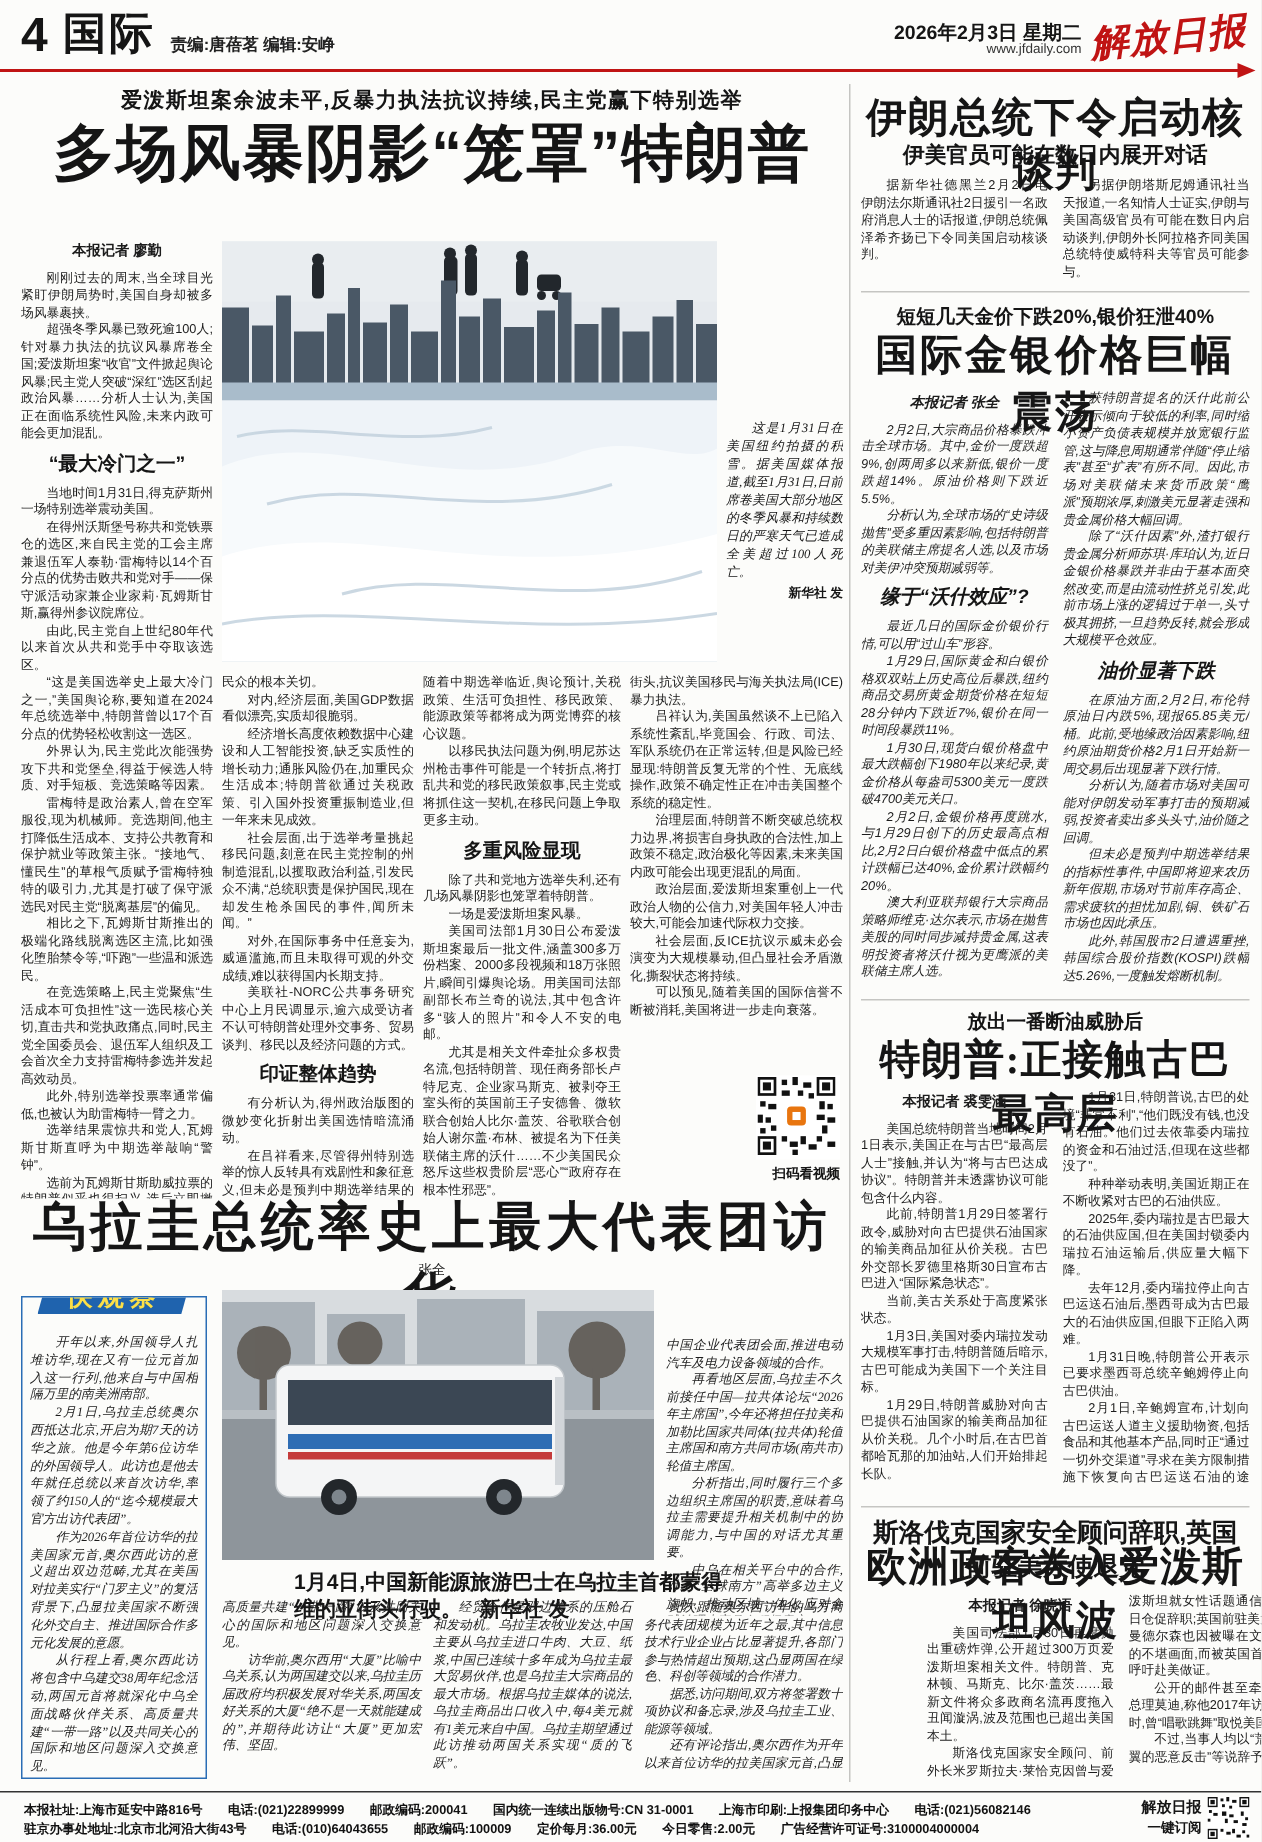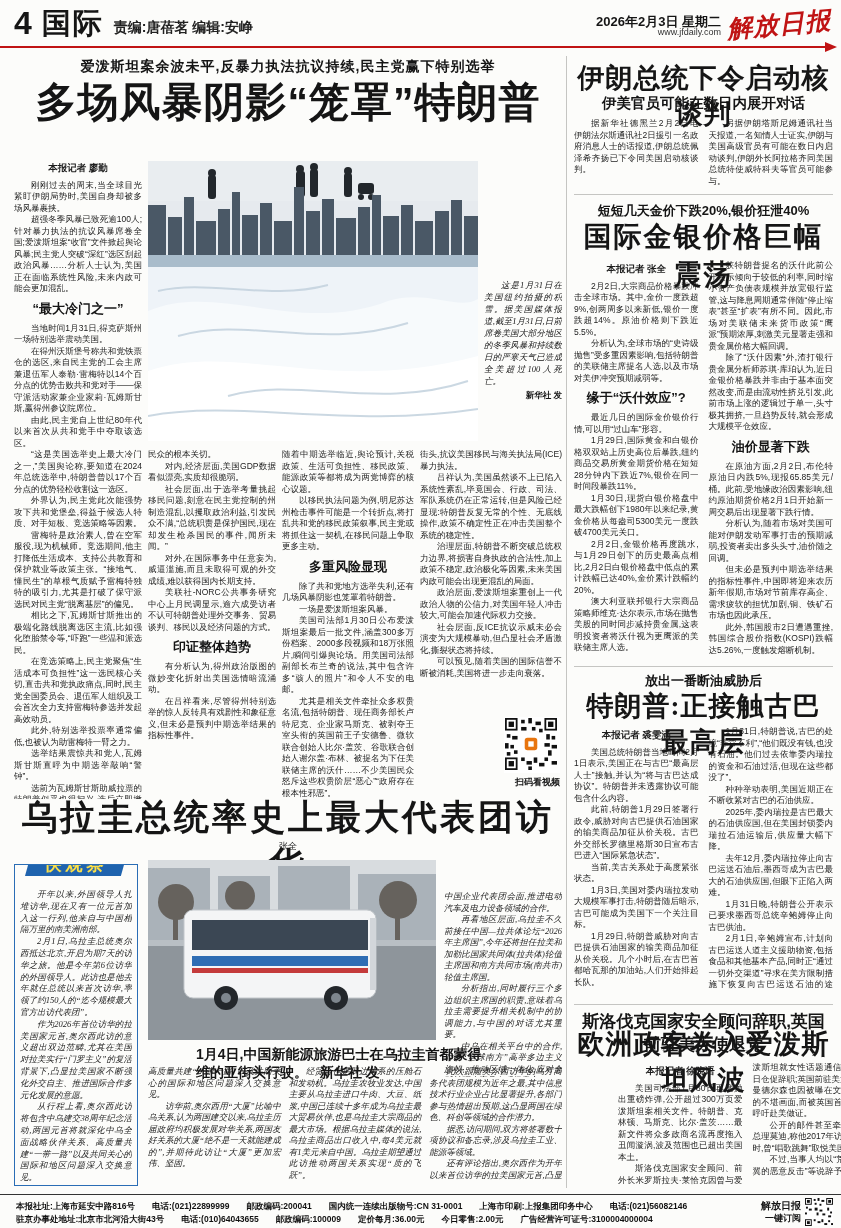"责编:唐蓓茗 编辑:安峥" .editors { font-size: 14px -> 11px }
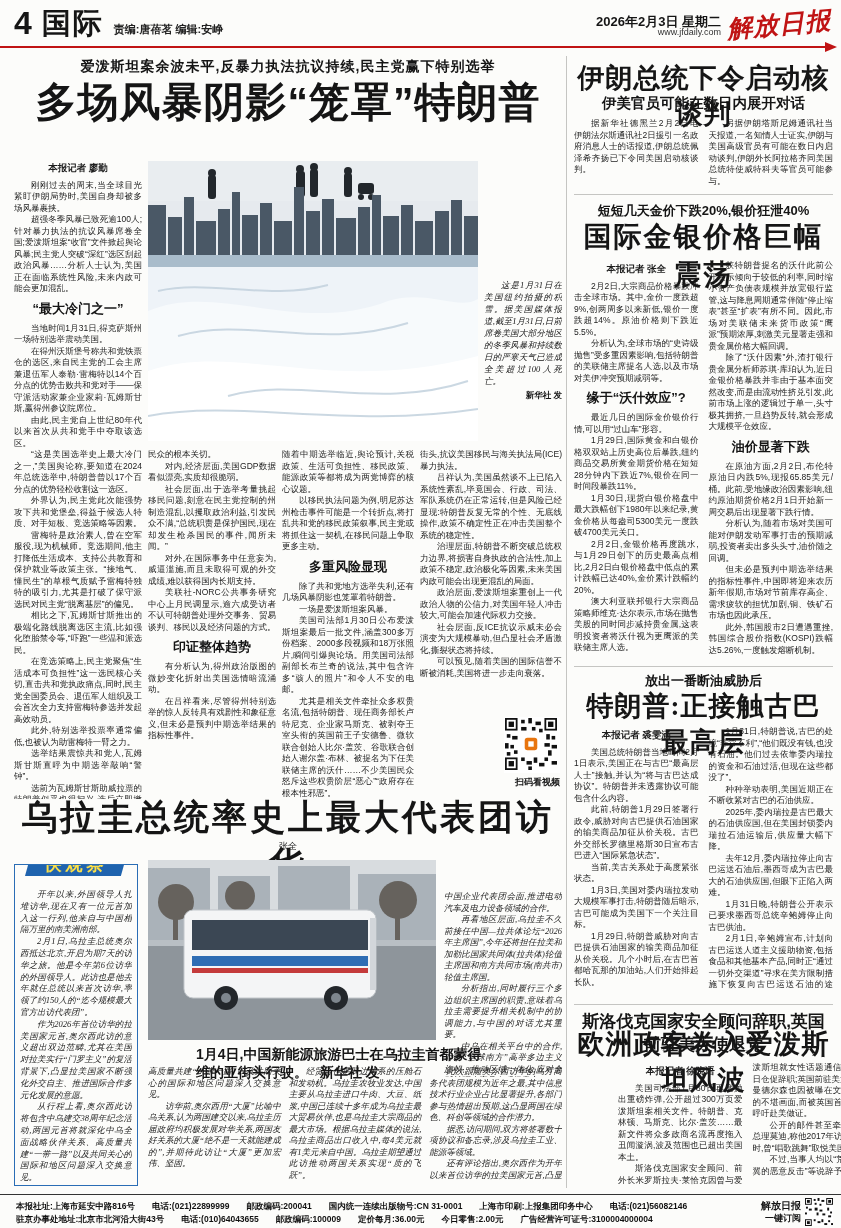"本报记者 张全" .gold-cols { font-style: none -> italic }
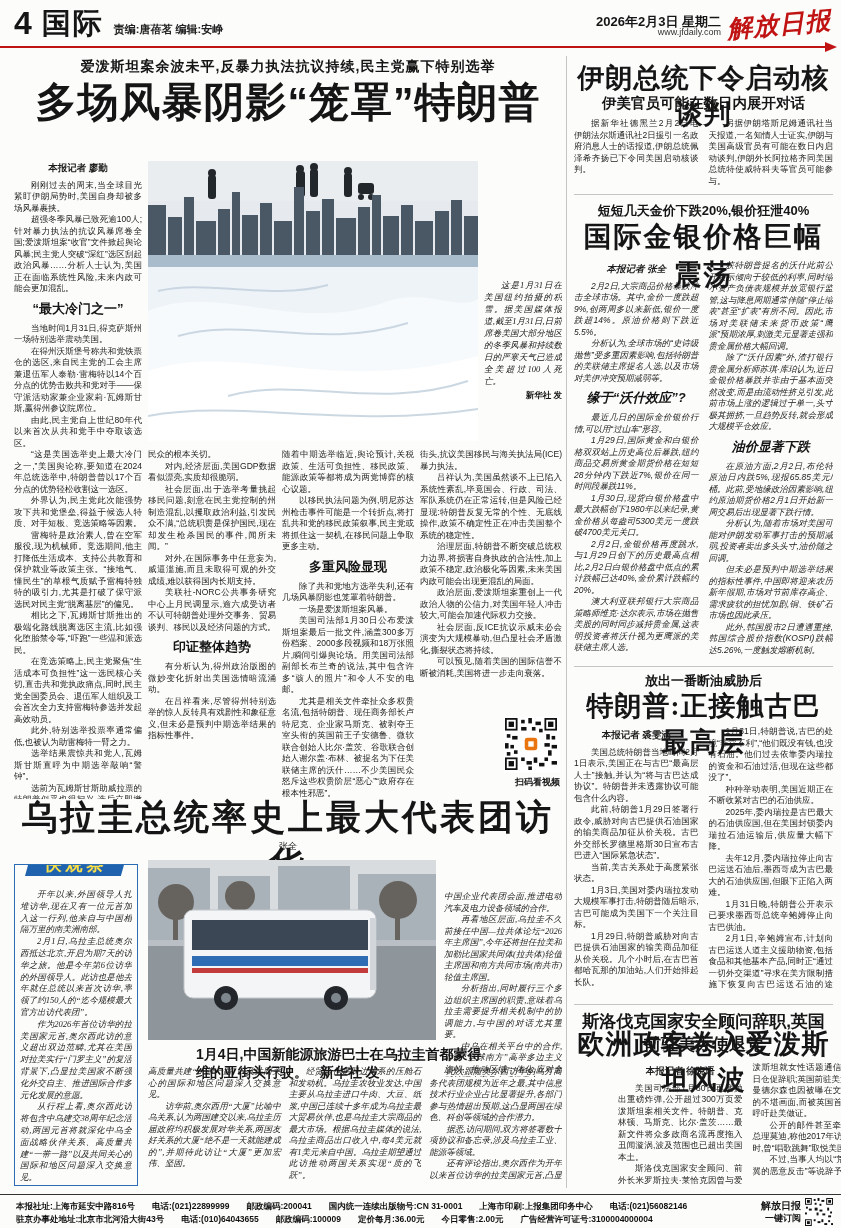"经济增长高度依赖数据中心建设和人工智能投资,缺乏实质性的增长动力;通胀风险仍在," p { html: none -> <p>经济增长高度依赖数据中心建设和人工智能投资,缺乏实质性的增长动力;通胀风险仍在,加重民众生活成本;特朗普欲通过关税政策、引入国外投资重振制造业,但一年来未见成效。</p> }
